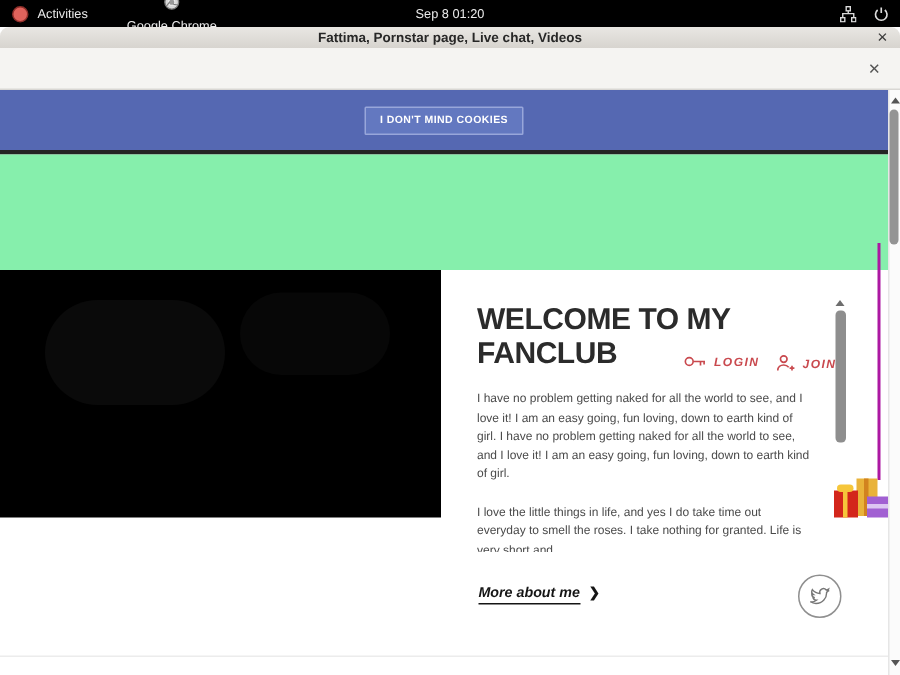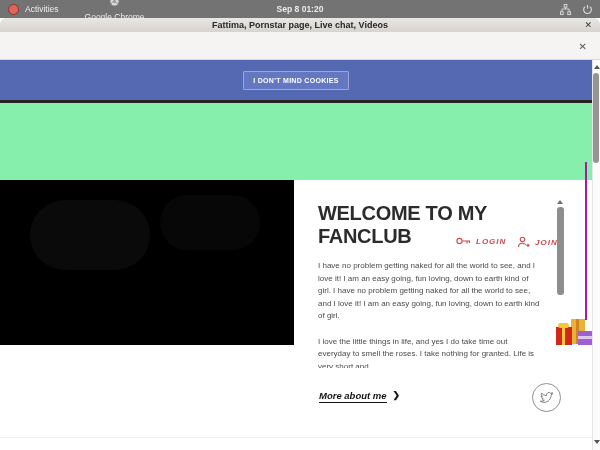"Activities" .gnome-bar { background: #737373 -> #000000 }
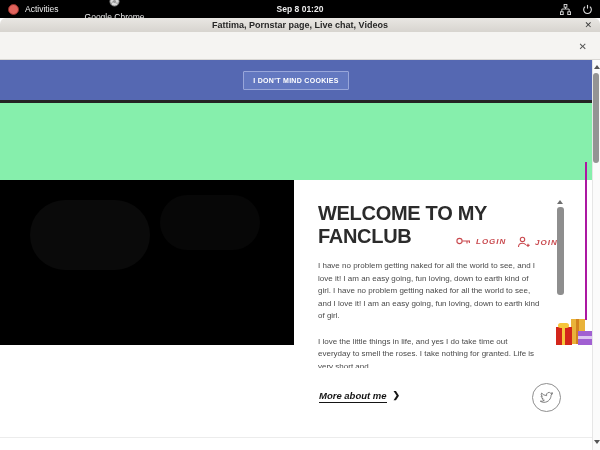"Sep 8 01:20" .gnome-clock { font-weight: bold -> normal }
